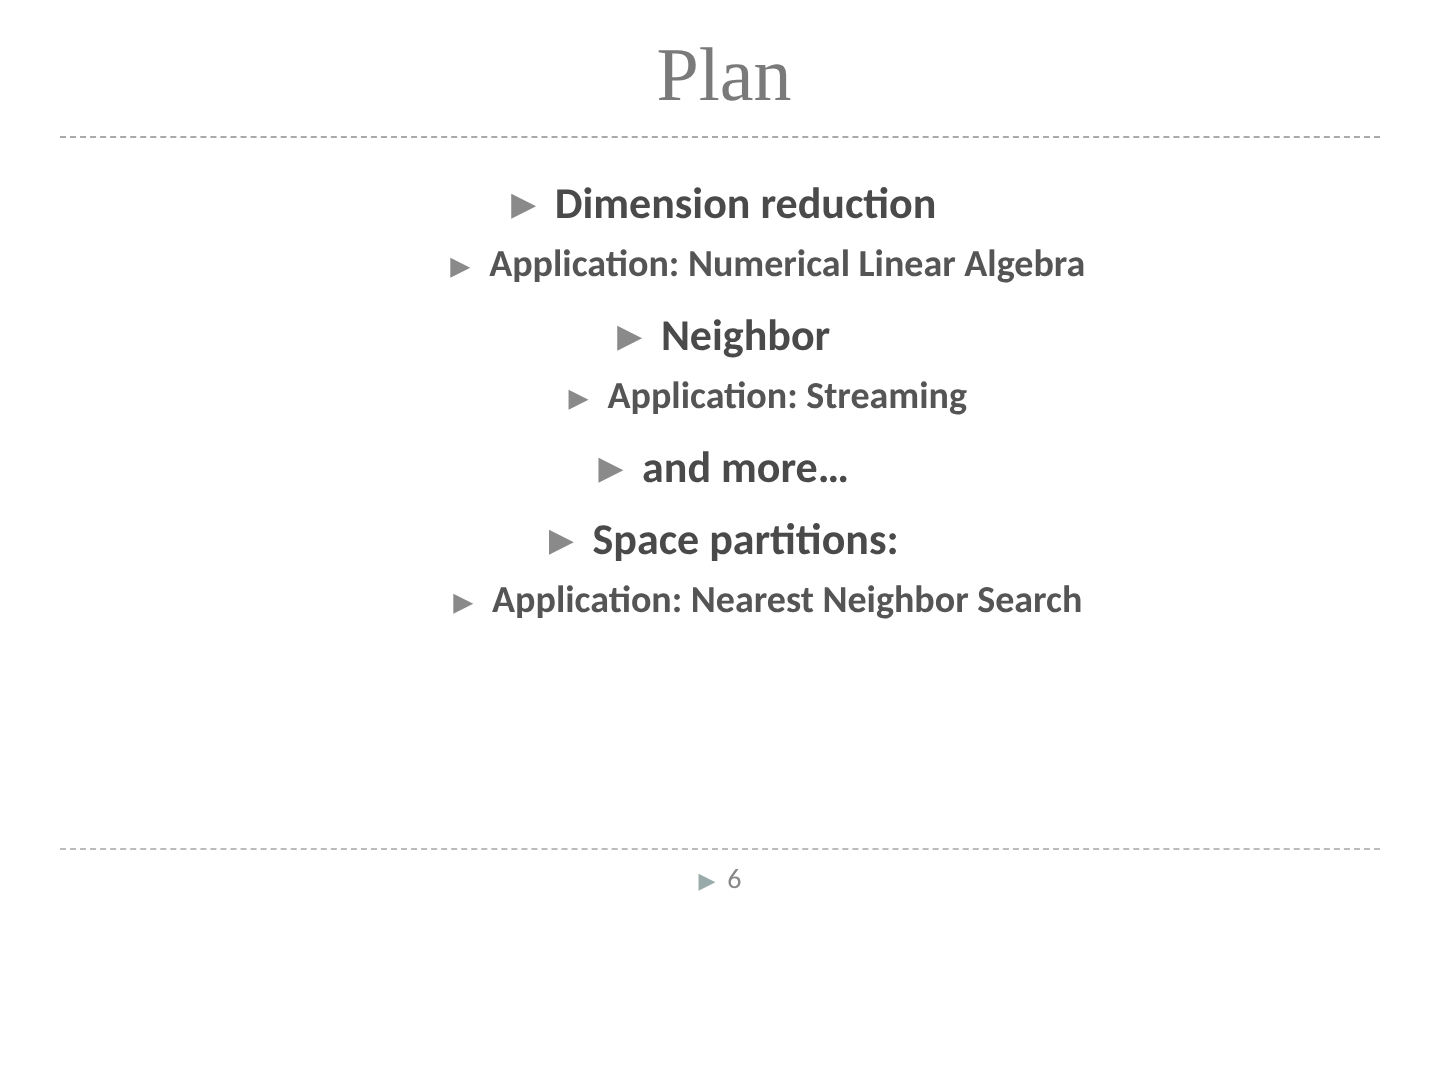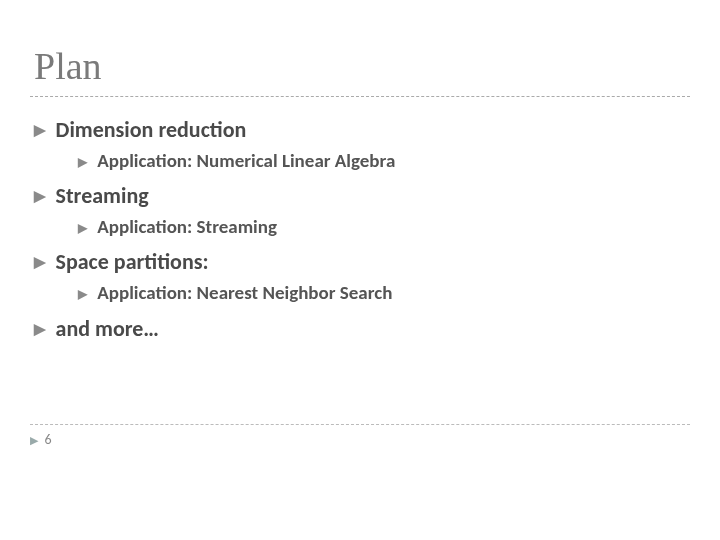"Plan" .slide { padding: 44px 30px 0 30px -> 16px 30px 0 30px; text-align: none -> center }
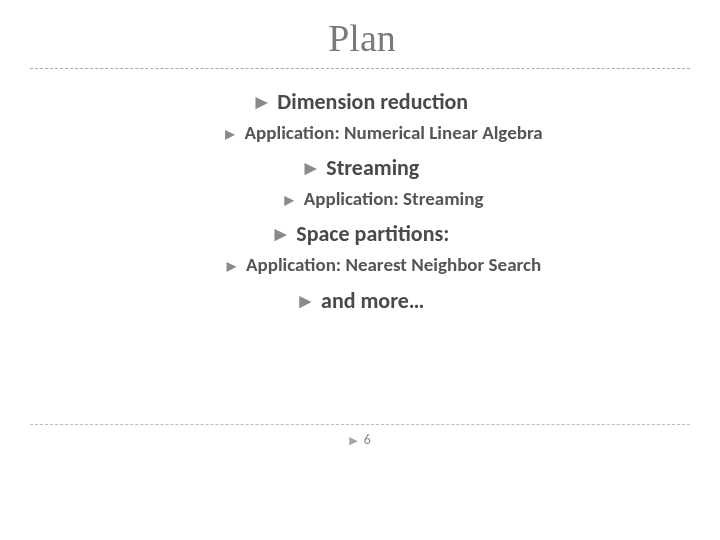"Streaming" span { text: Streaming -> Neighbor }
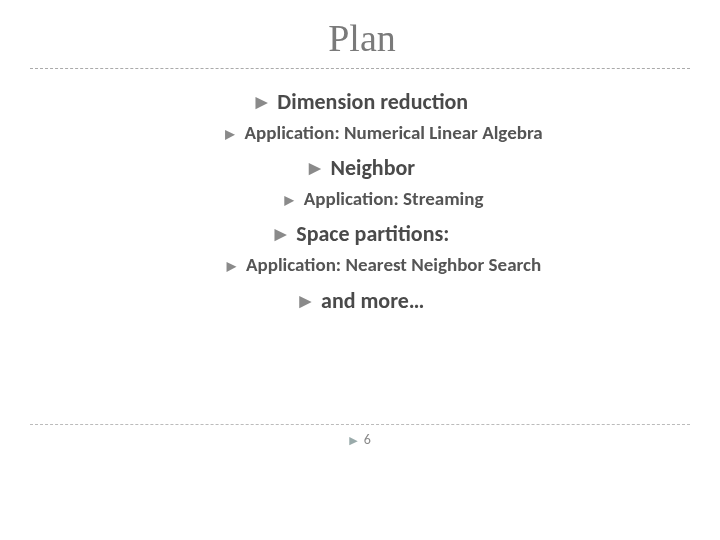"▶ Space partitions:" li { order: before "▶ and more…" -> after "▶ and more…" }
